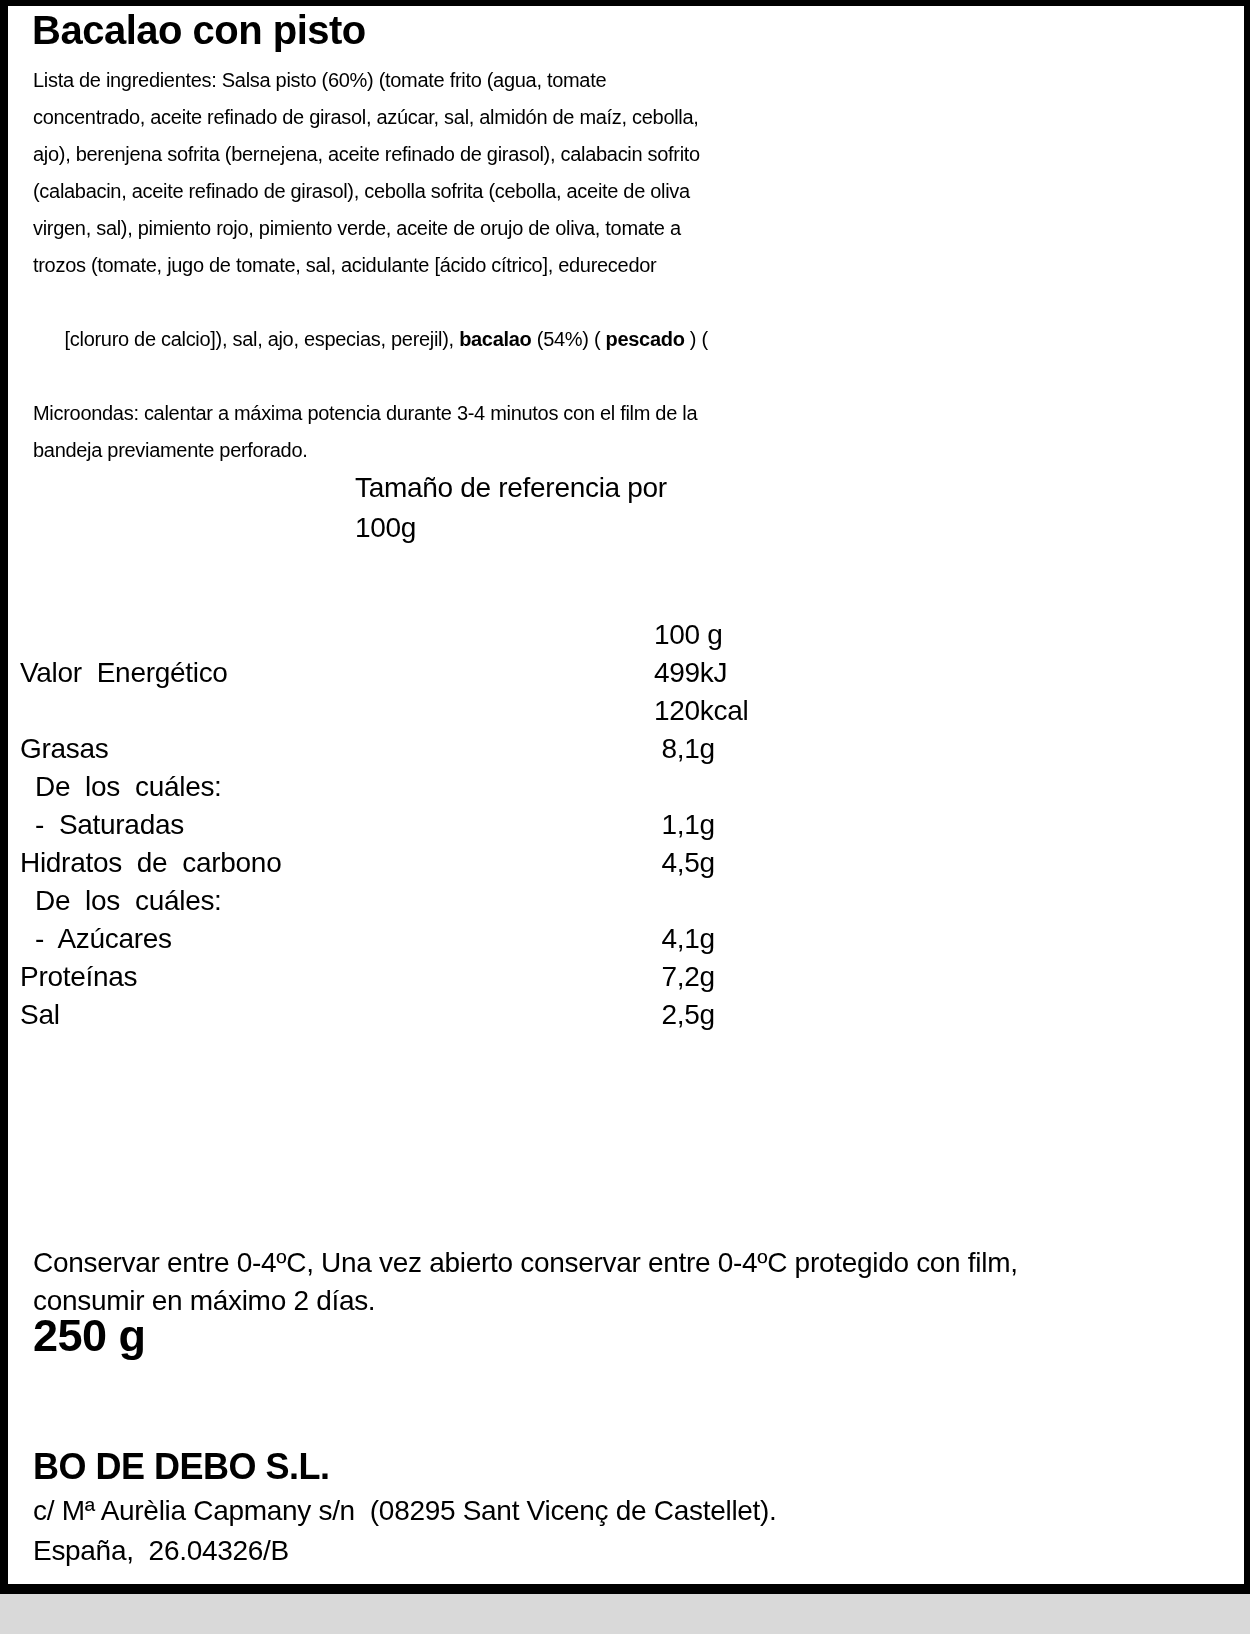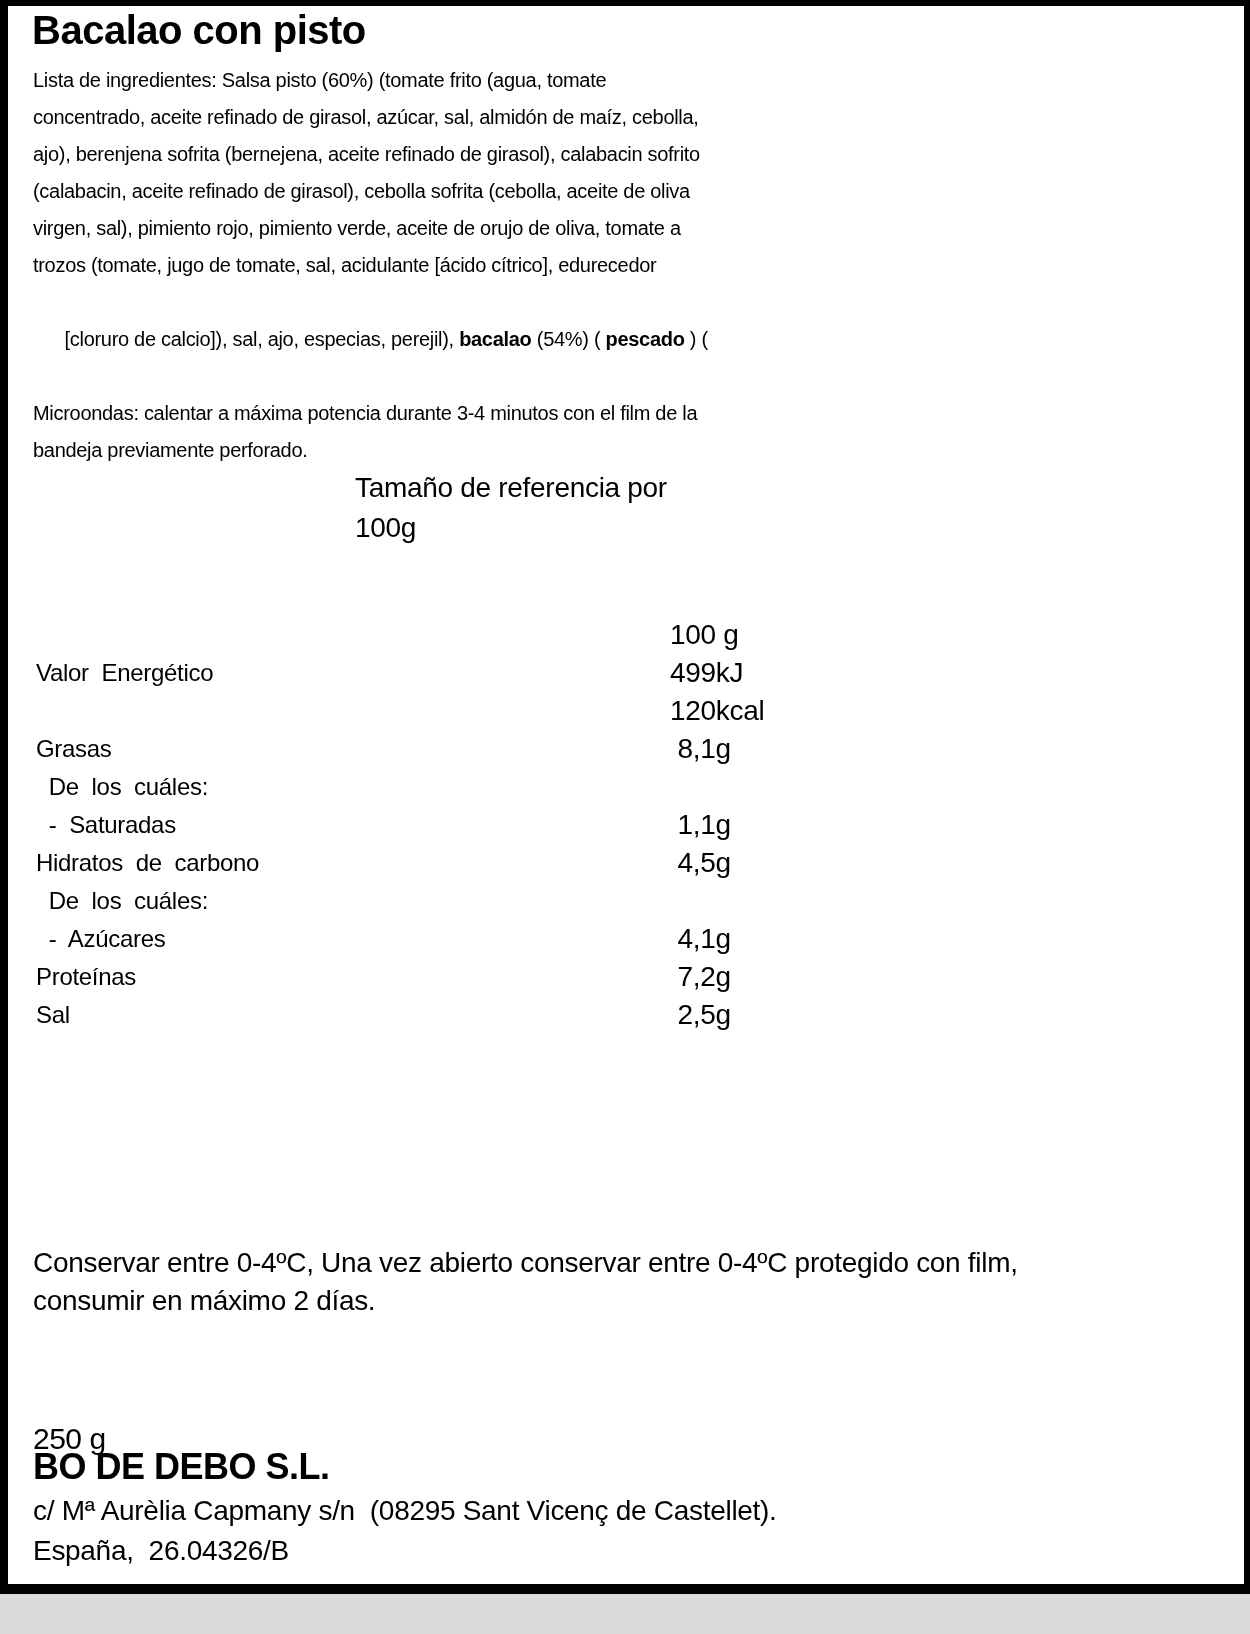"100 g" .nutri { left: 28px -> 12px }
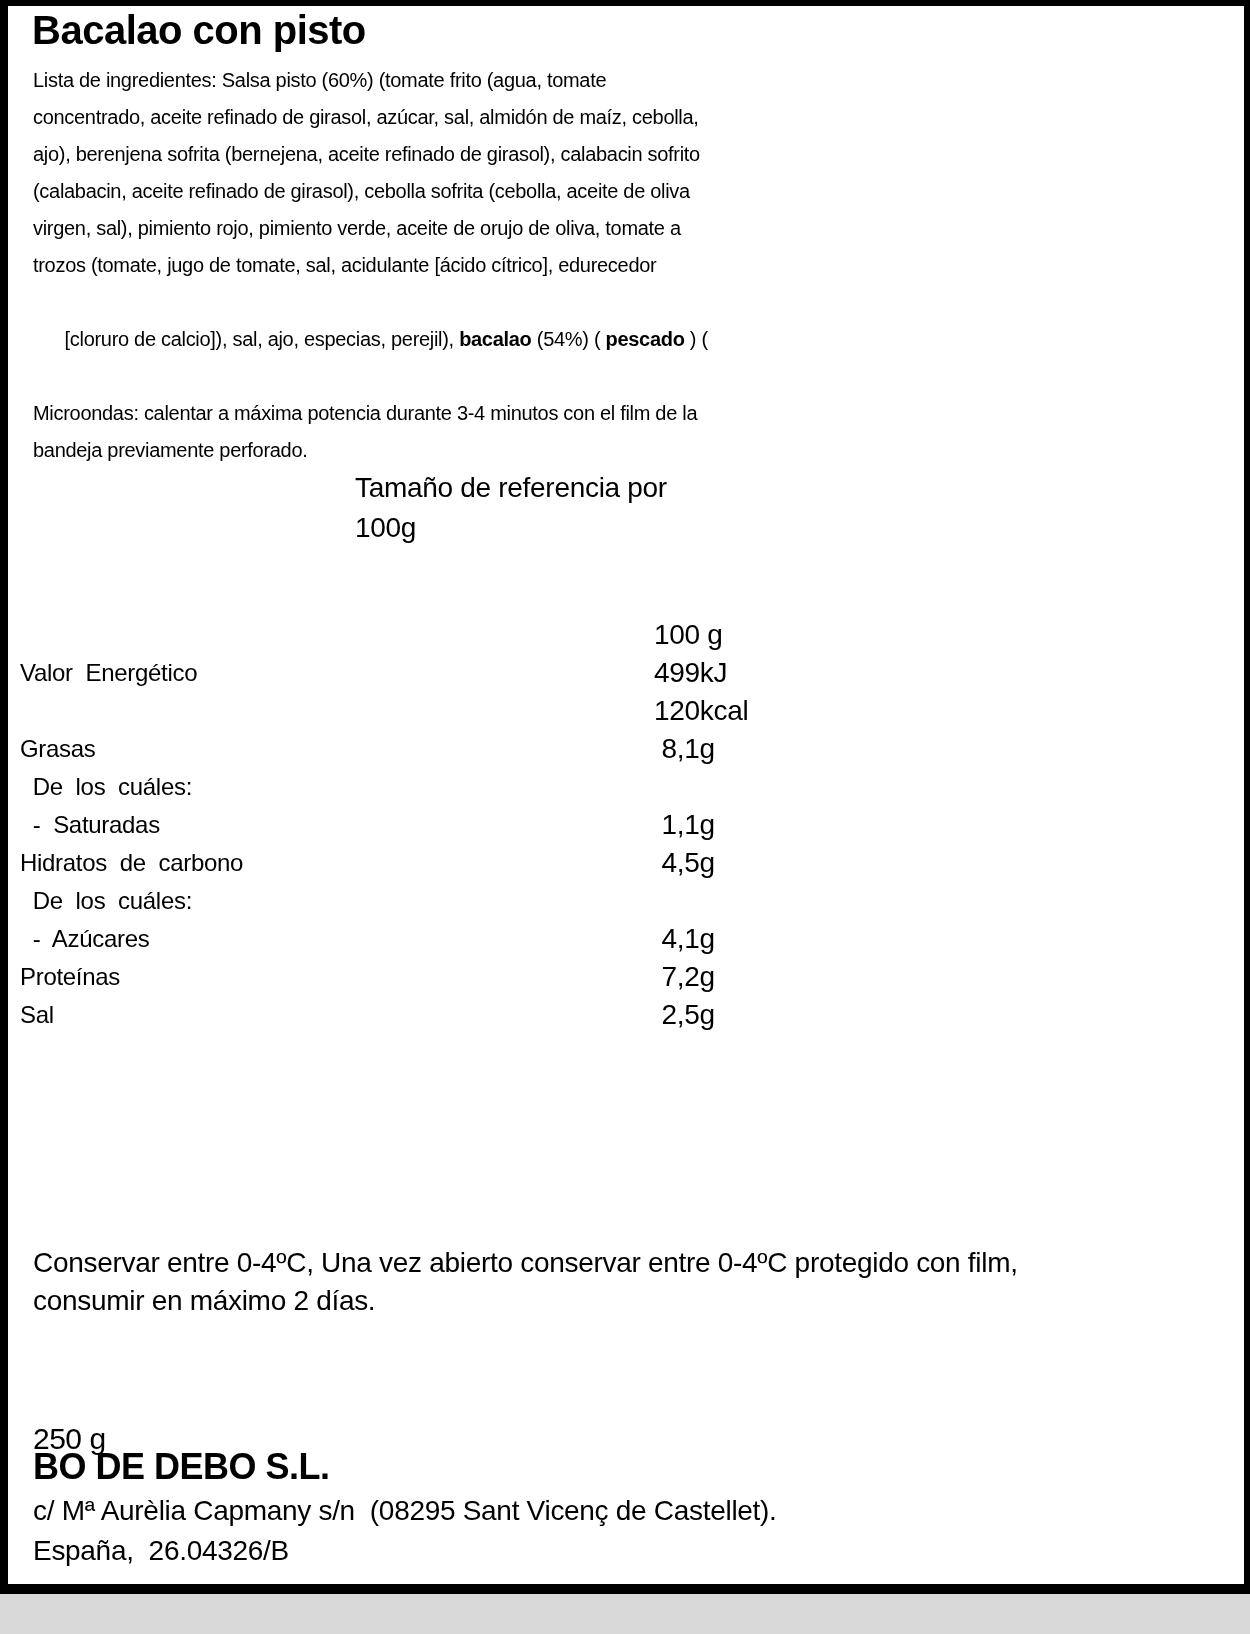"Valor Energético" .nlabel { font-size: 24px -> 28px }
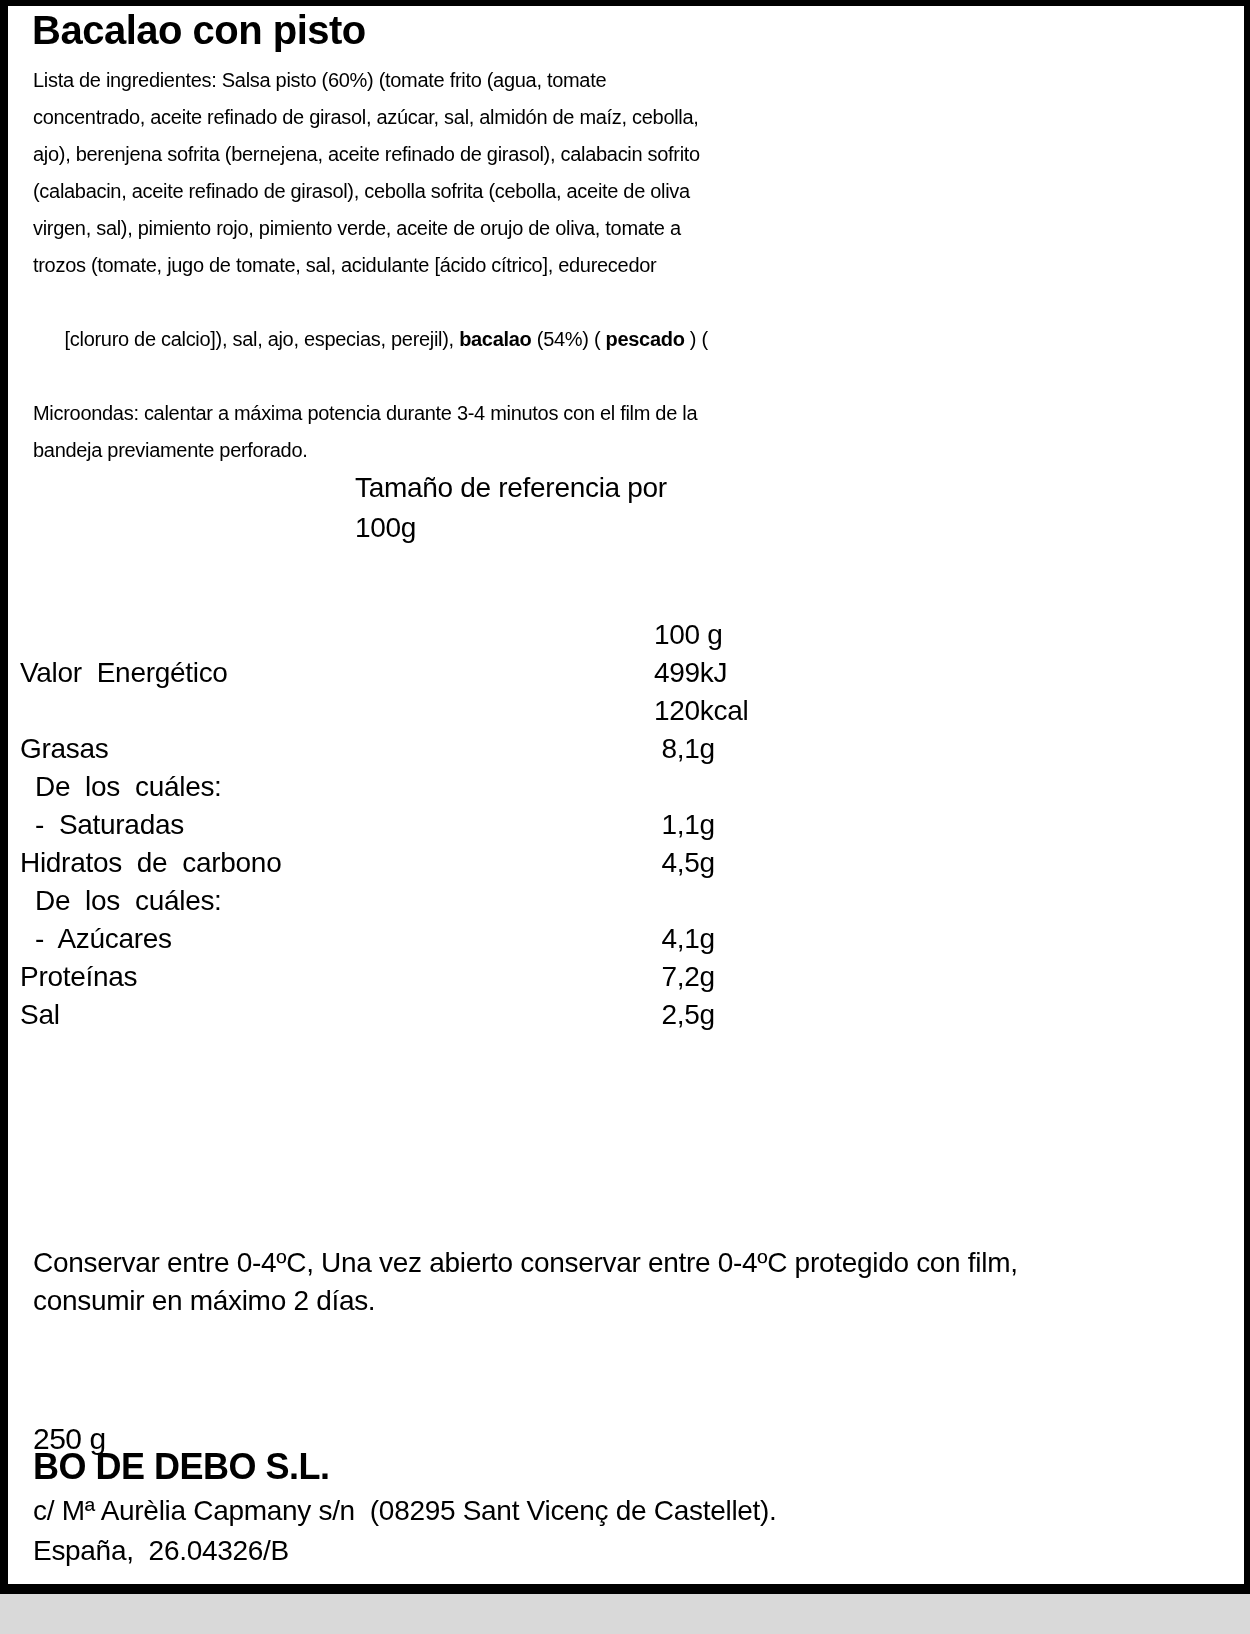"250 g" .weight { font-size: 30px -> 45px; font-weight: normal -> bold; top: 1416px -> 1304px }
